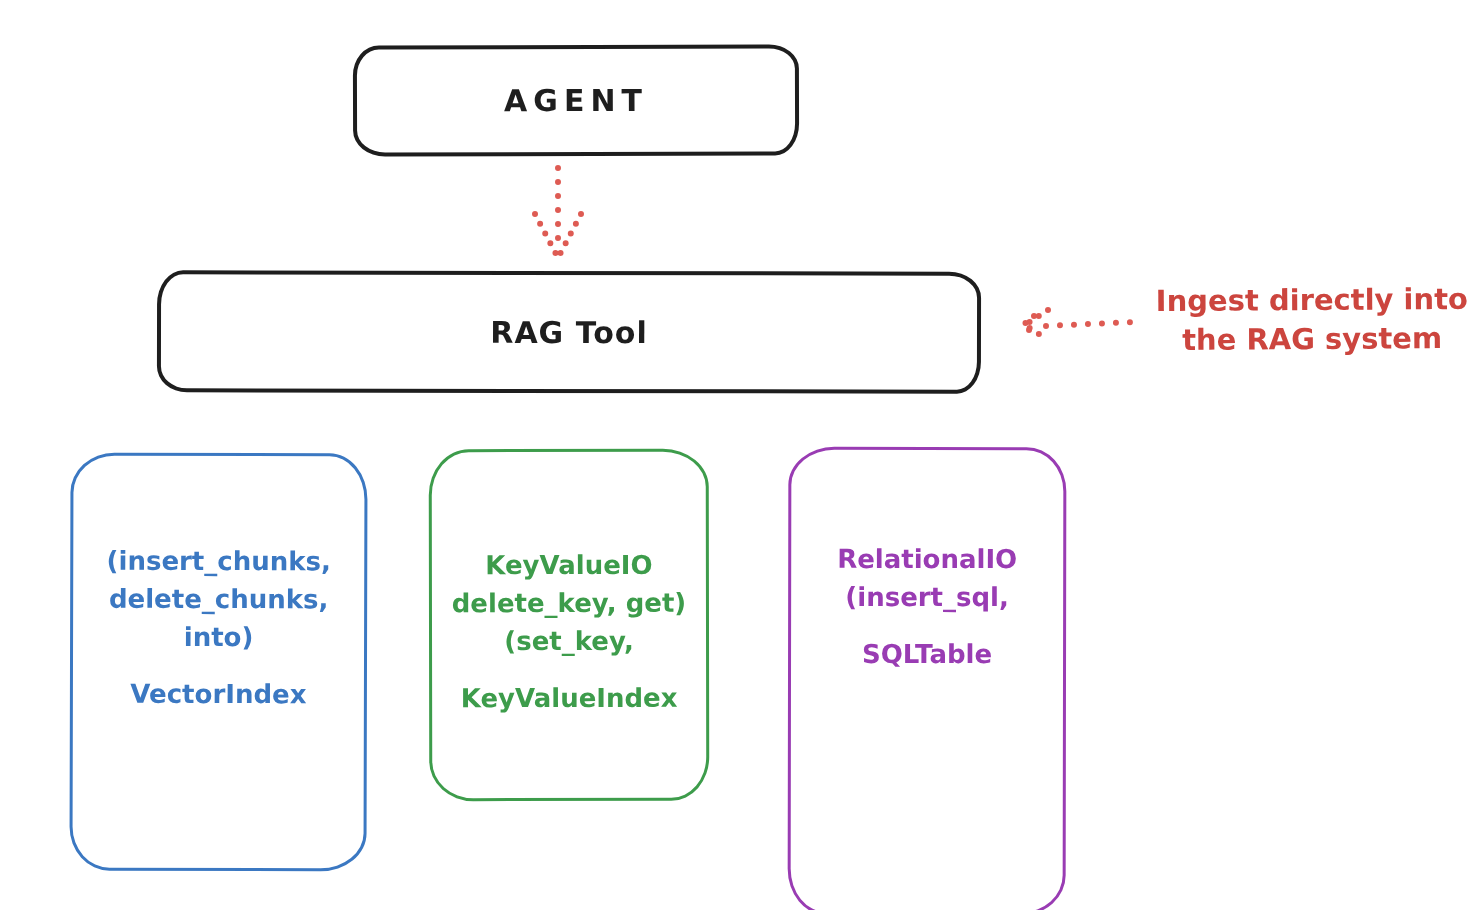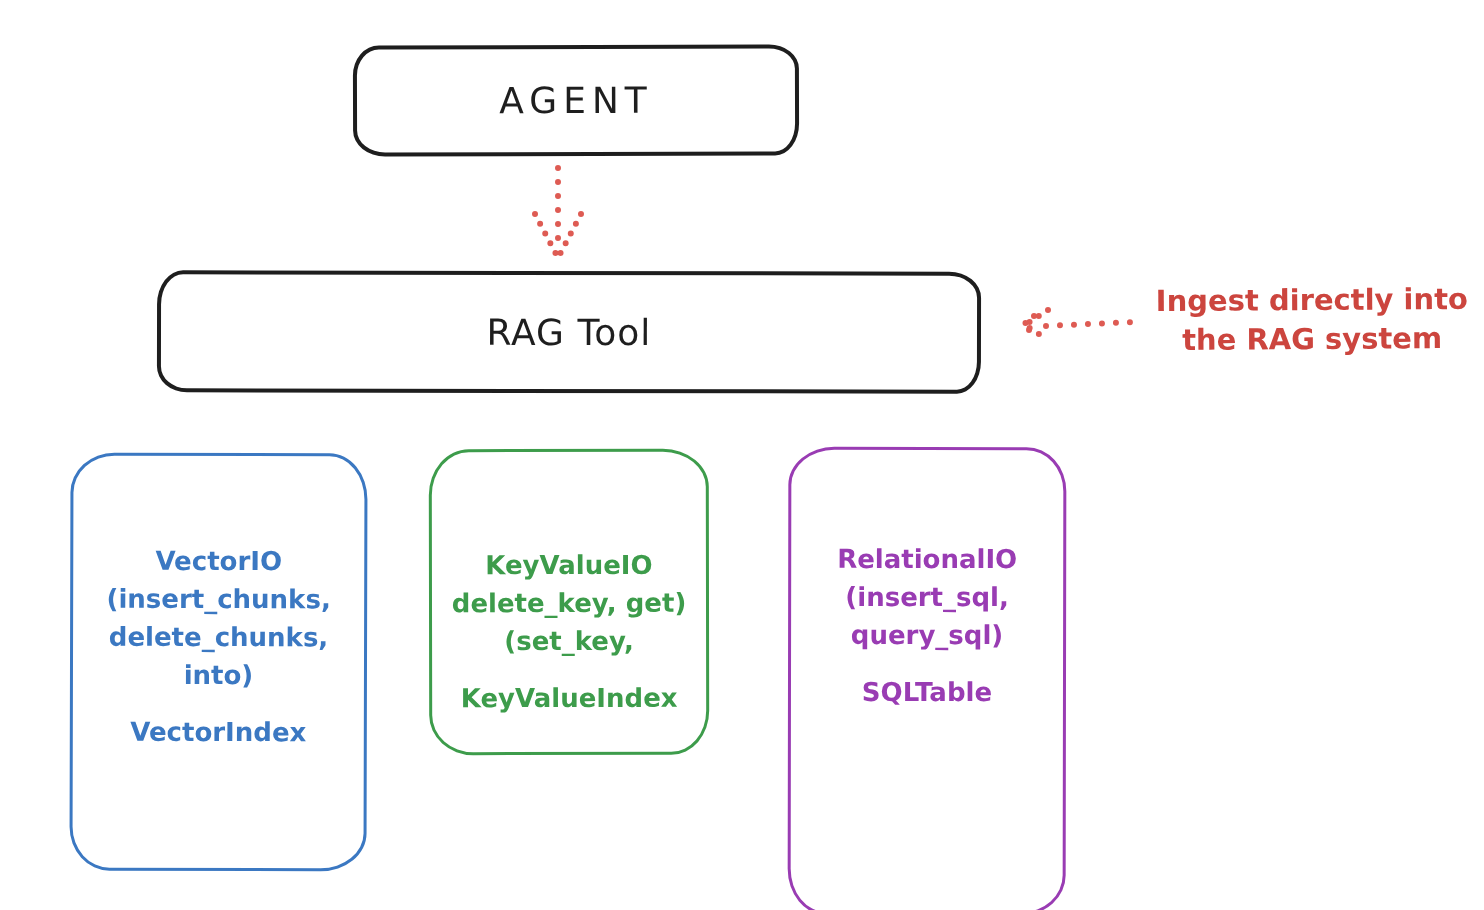"AGENT" .node-label { font-size: 36px -> 30px; font-weight: 400 -> 700 }
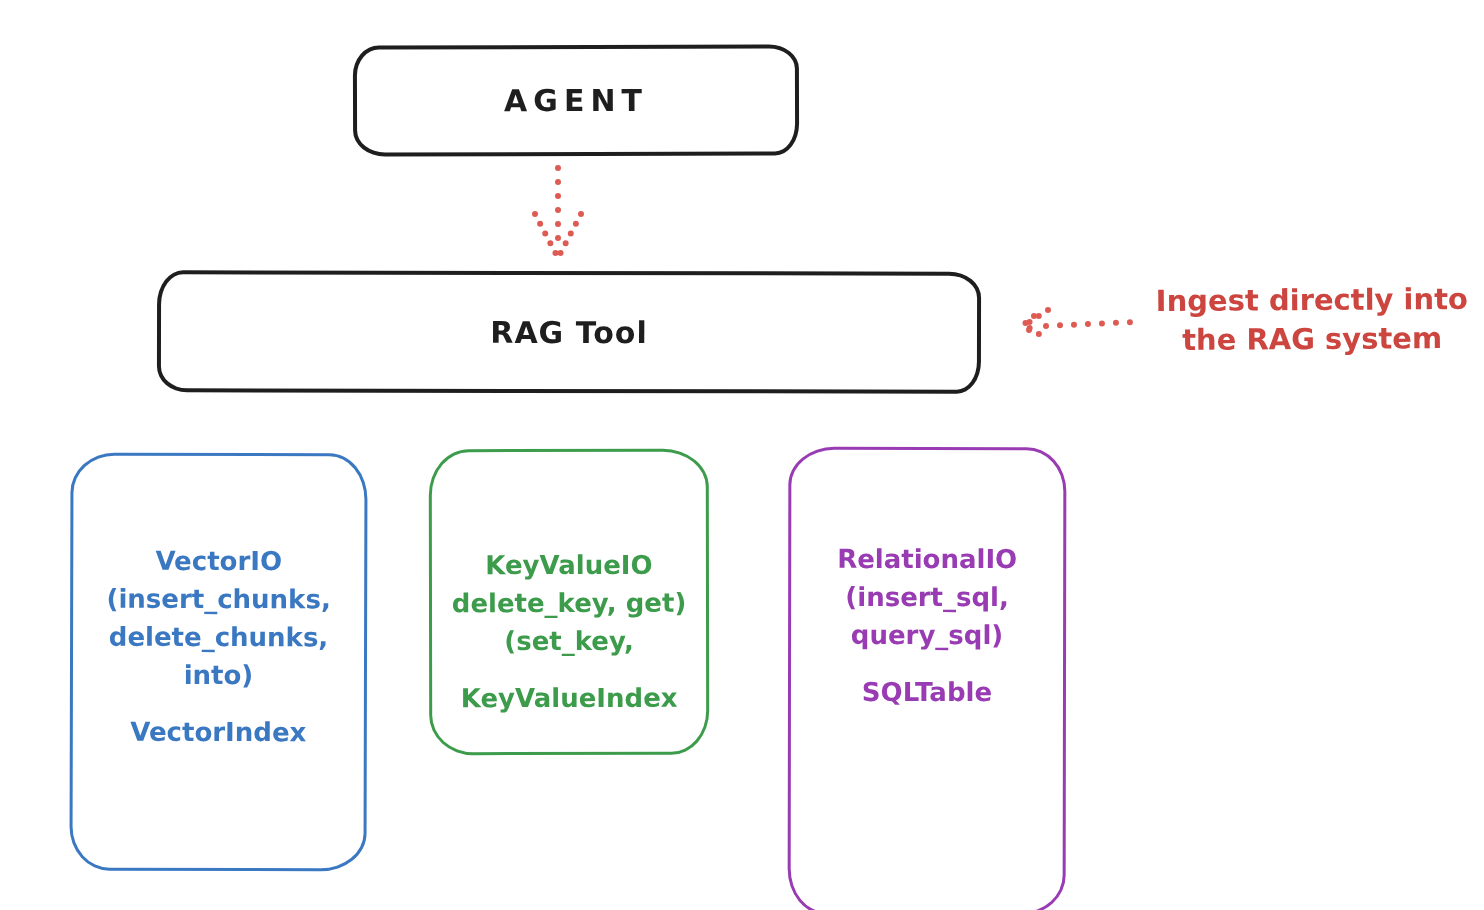"VectorIO" div.line { html: <div>VectorIO</div> -> none }
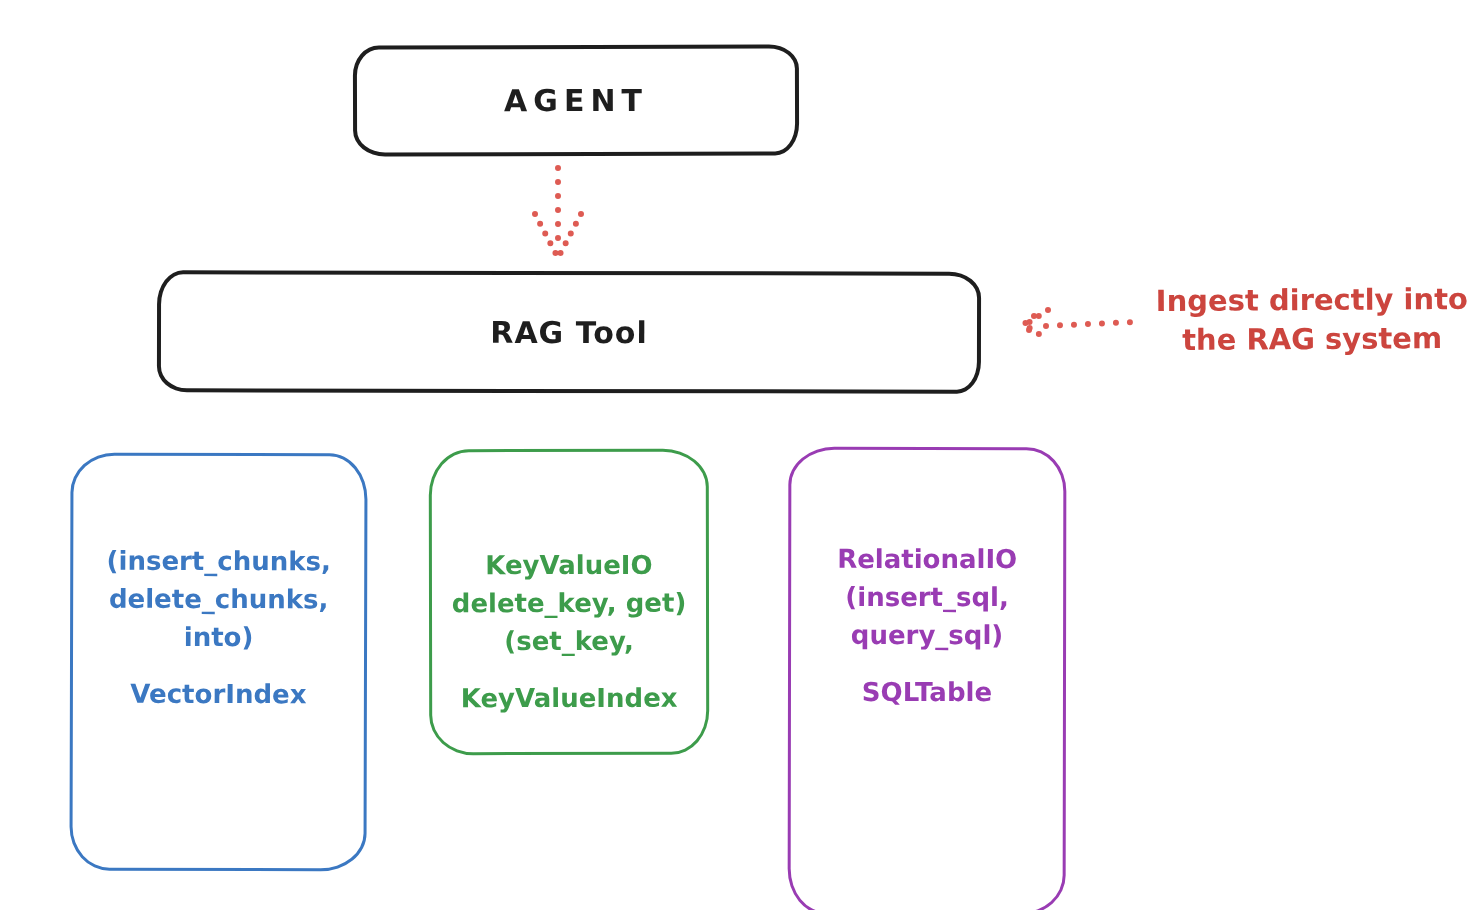"KeyValueIO" .card-green { height: 306px -> 352px }
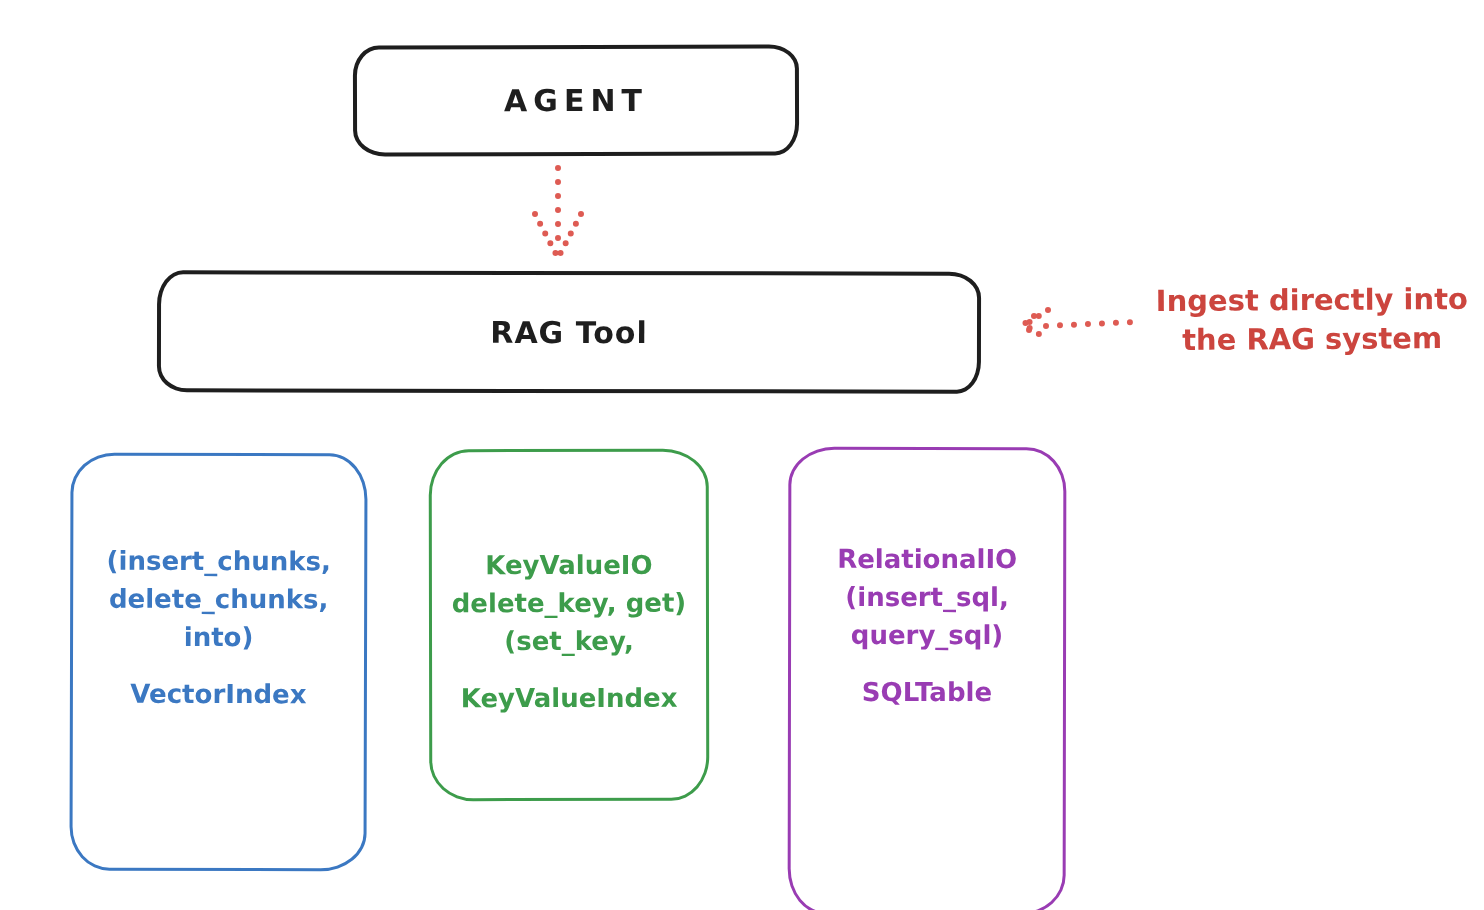"query_sql)" div.line { html: <div>query_sql)</div> -> none }
